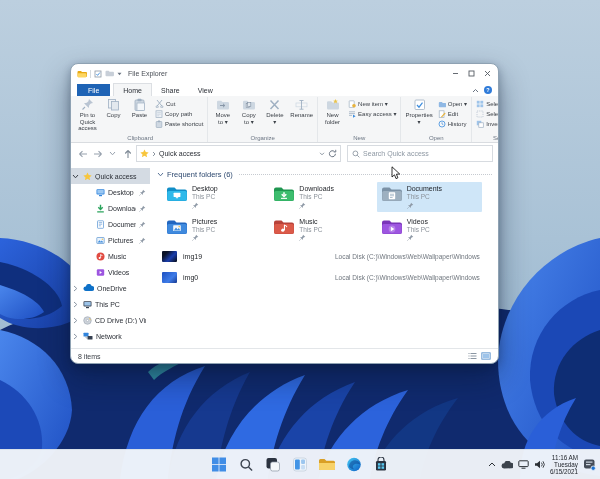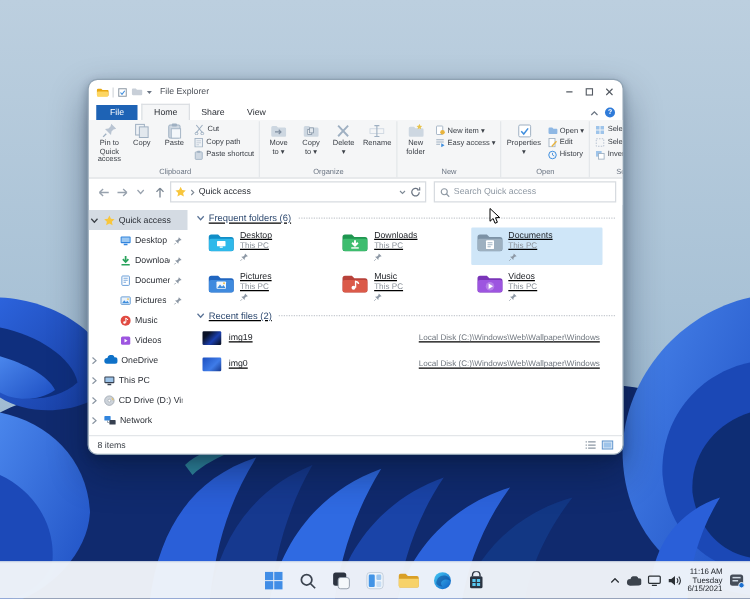"Frequent folders (6)" .main { text-decoration: underline -> none }
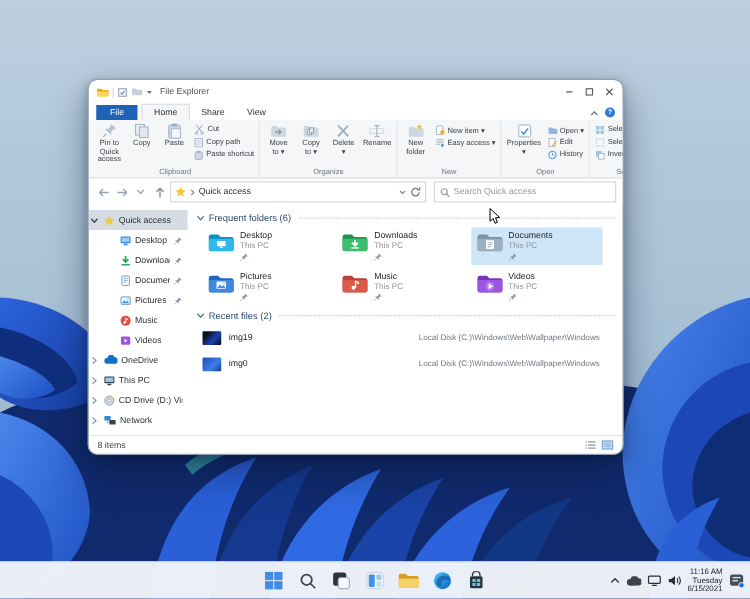"Recent files (2)" div.secheader { html: <div> <span> <svg> <path></path> </svg> </span> <span>Recent files (2)</span> <span></span> </div> -> none }
